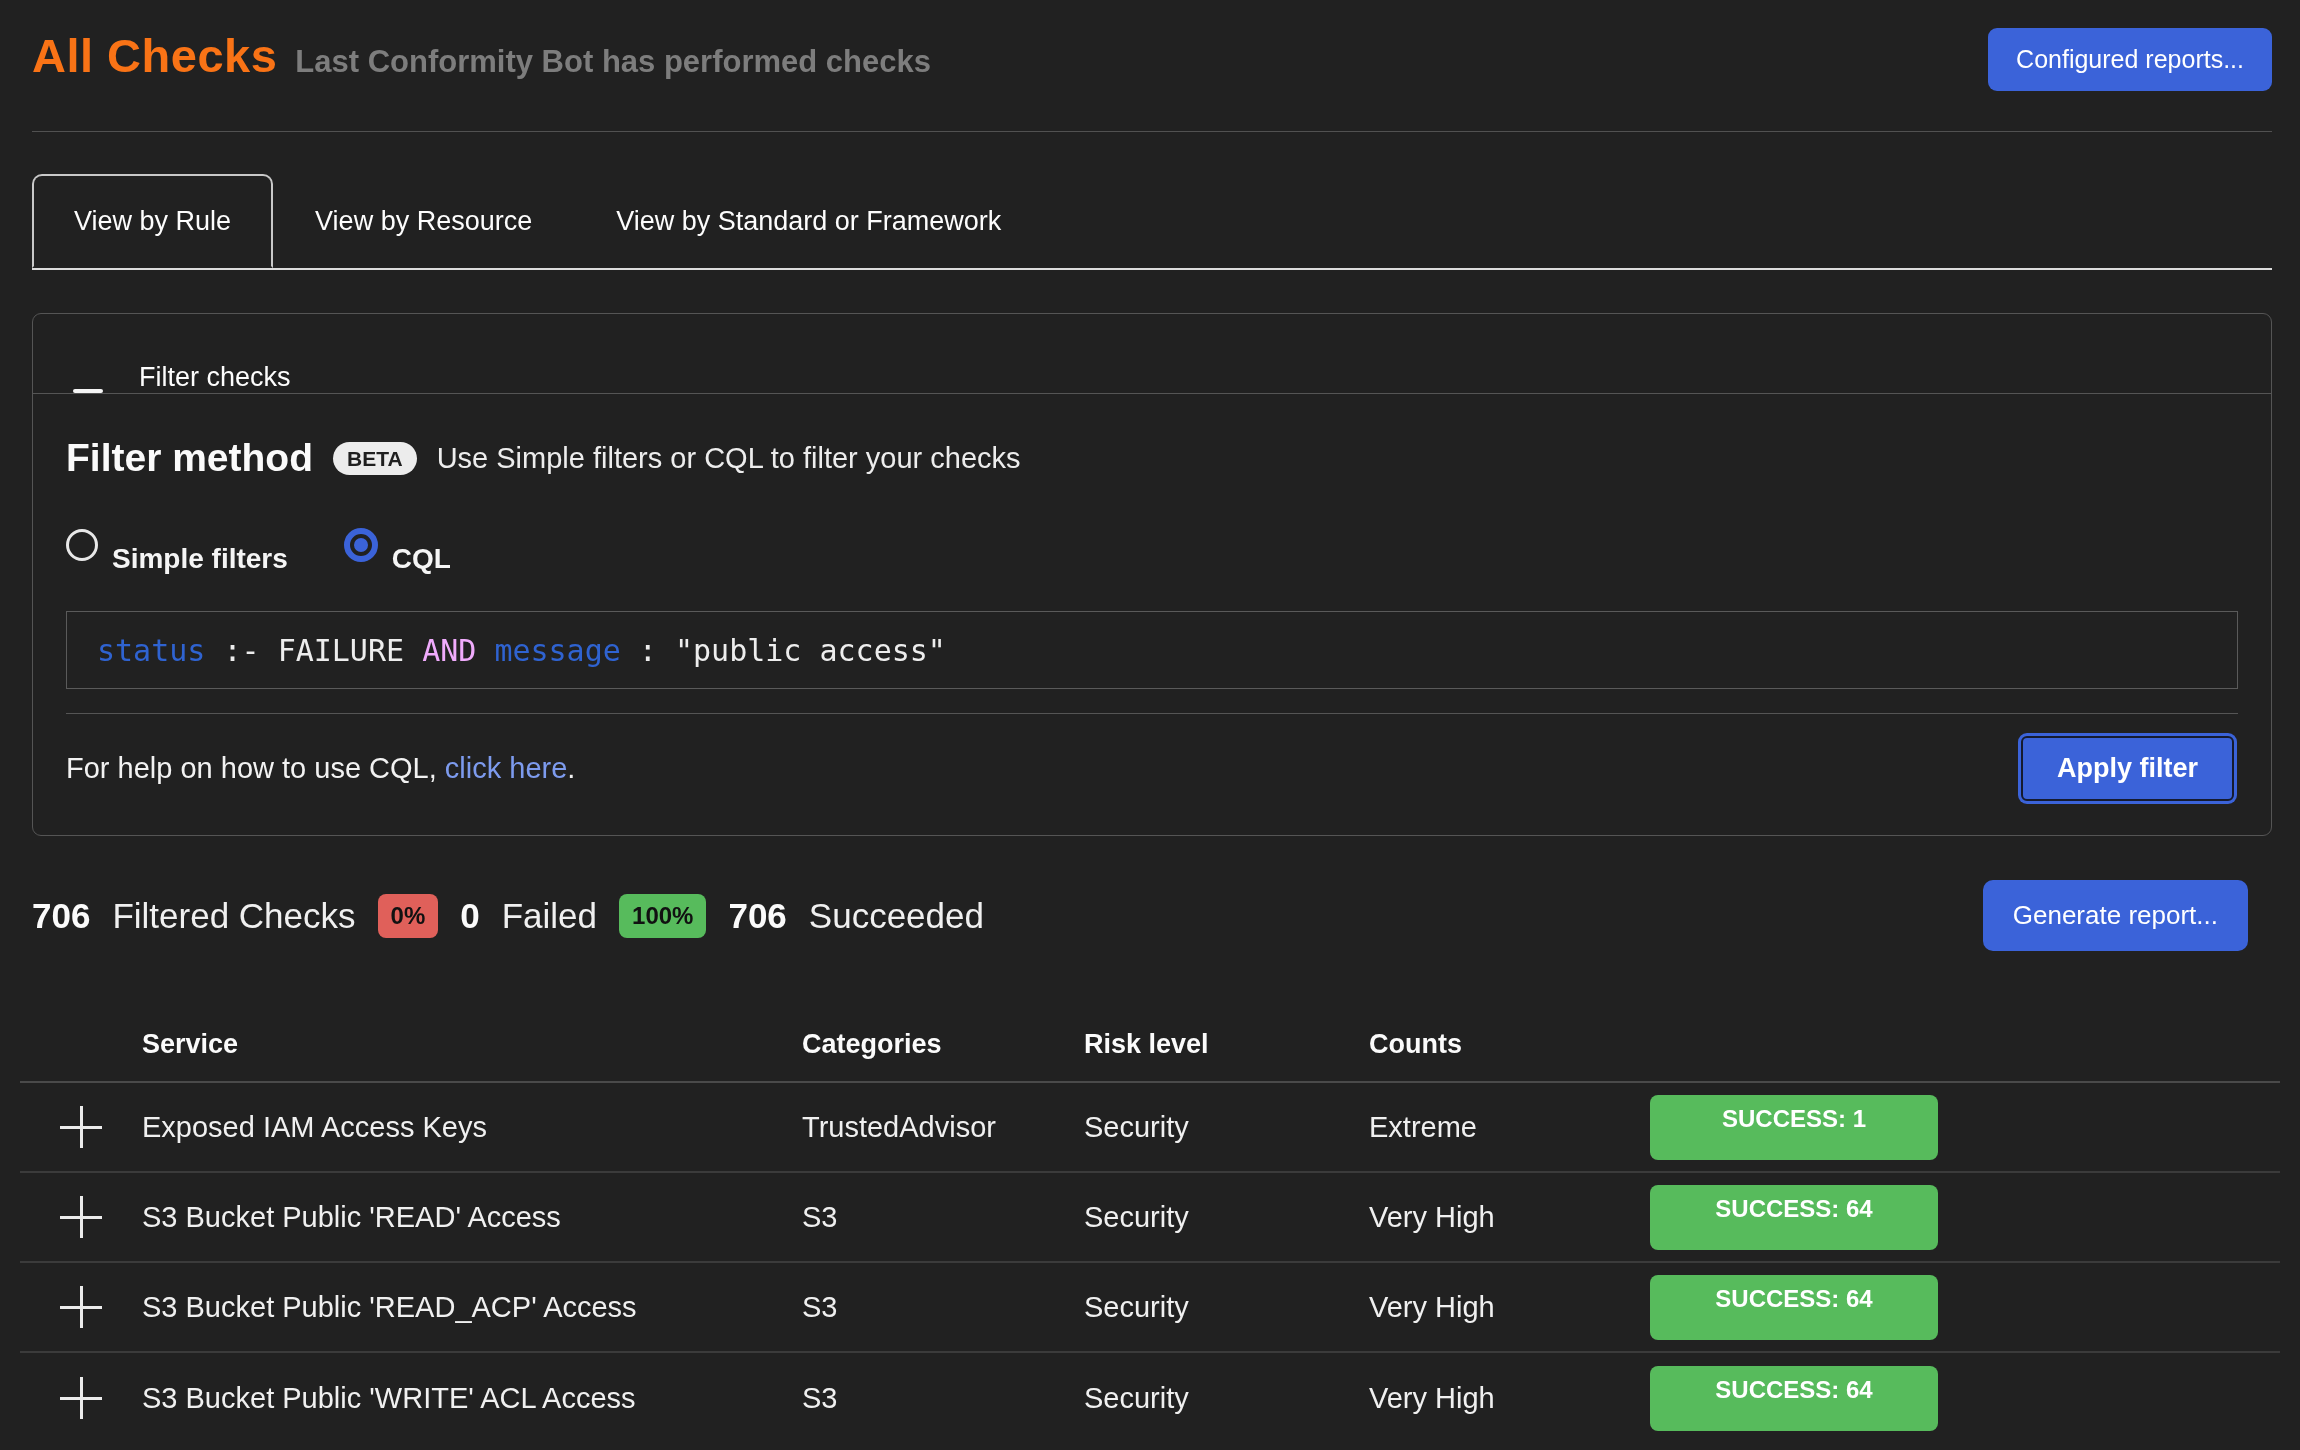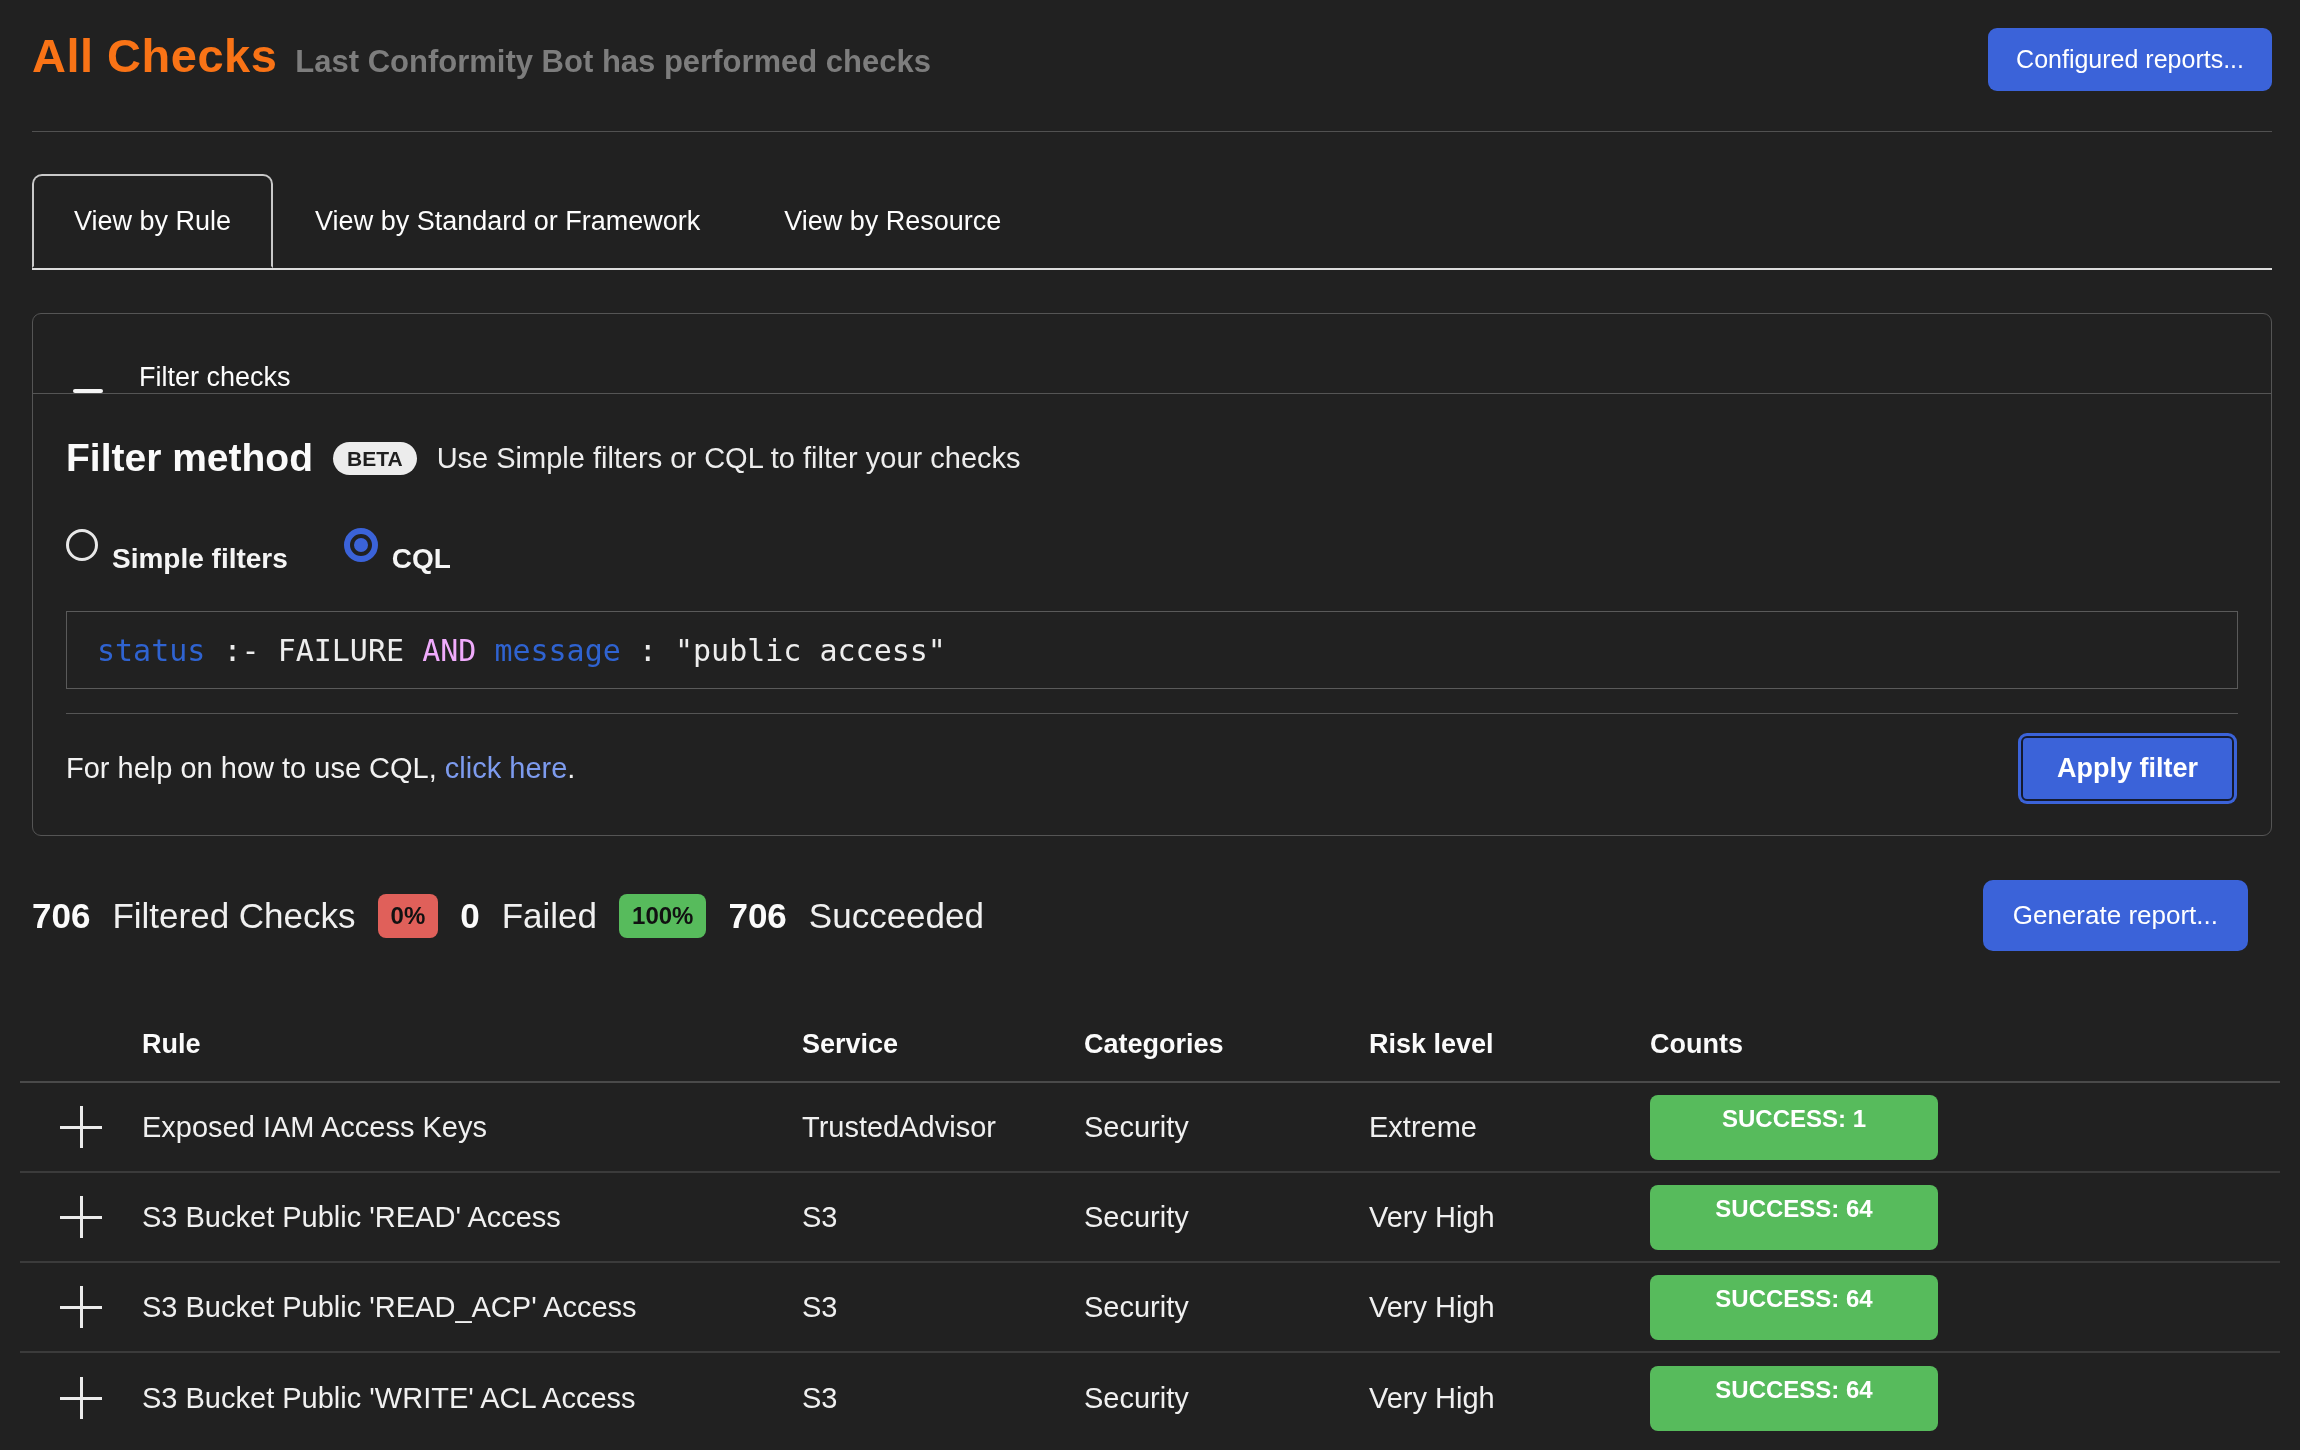"View by Standard or Framework" button.tab { order: before "View by Resource" -> after "View by Resource" }
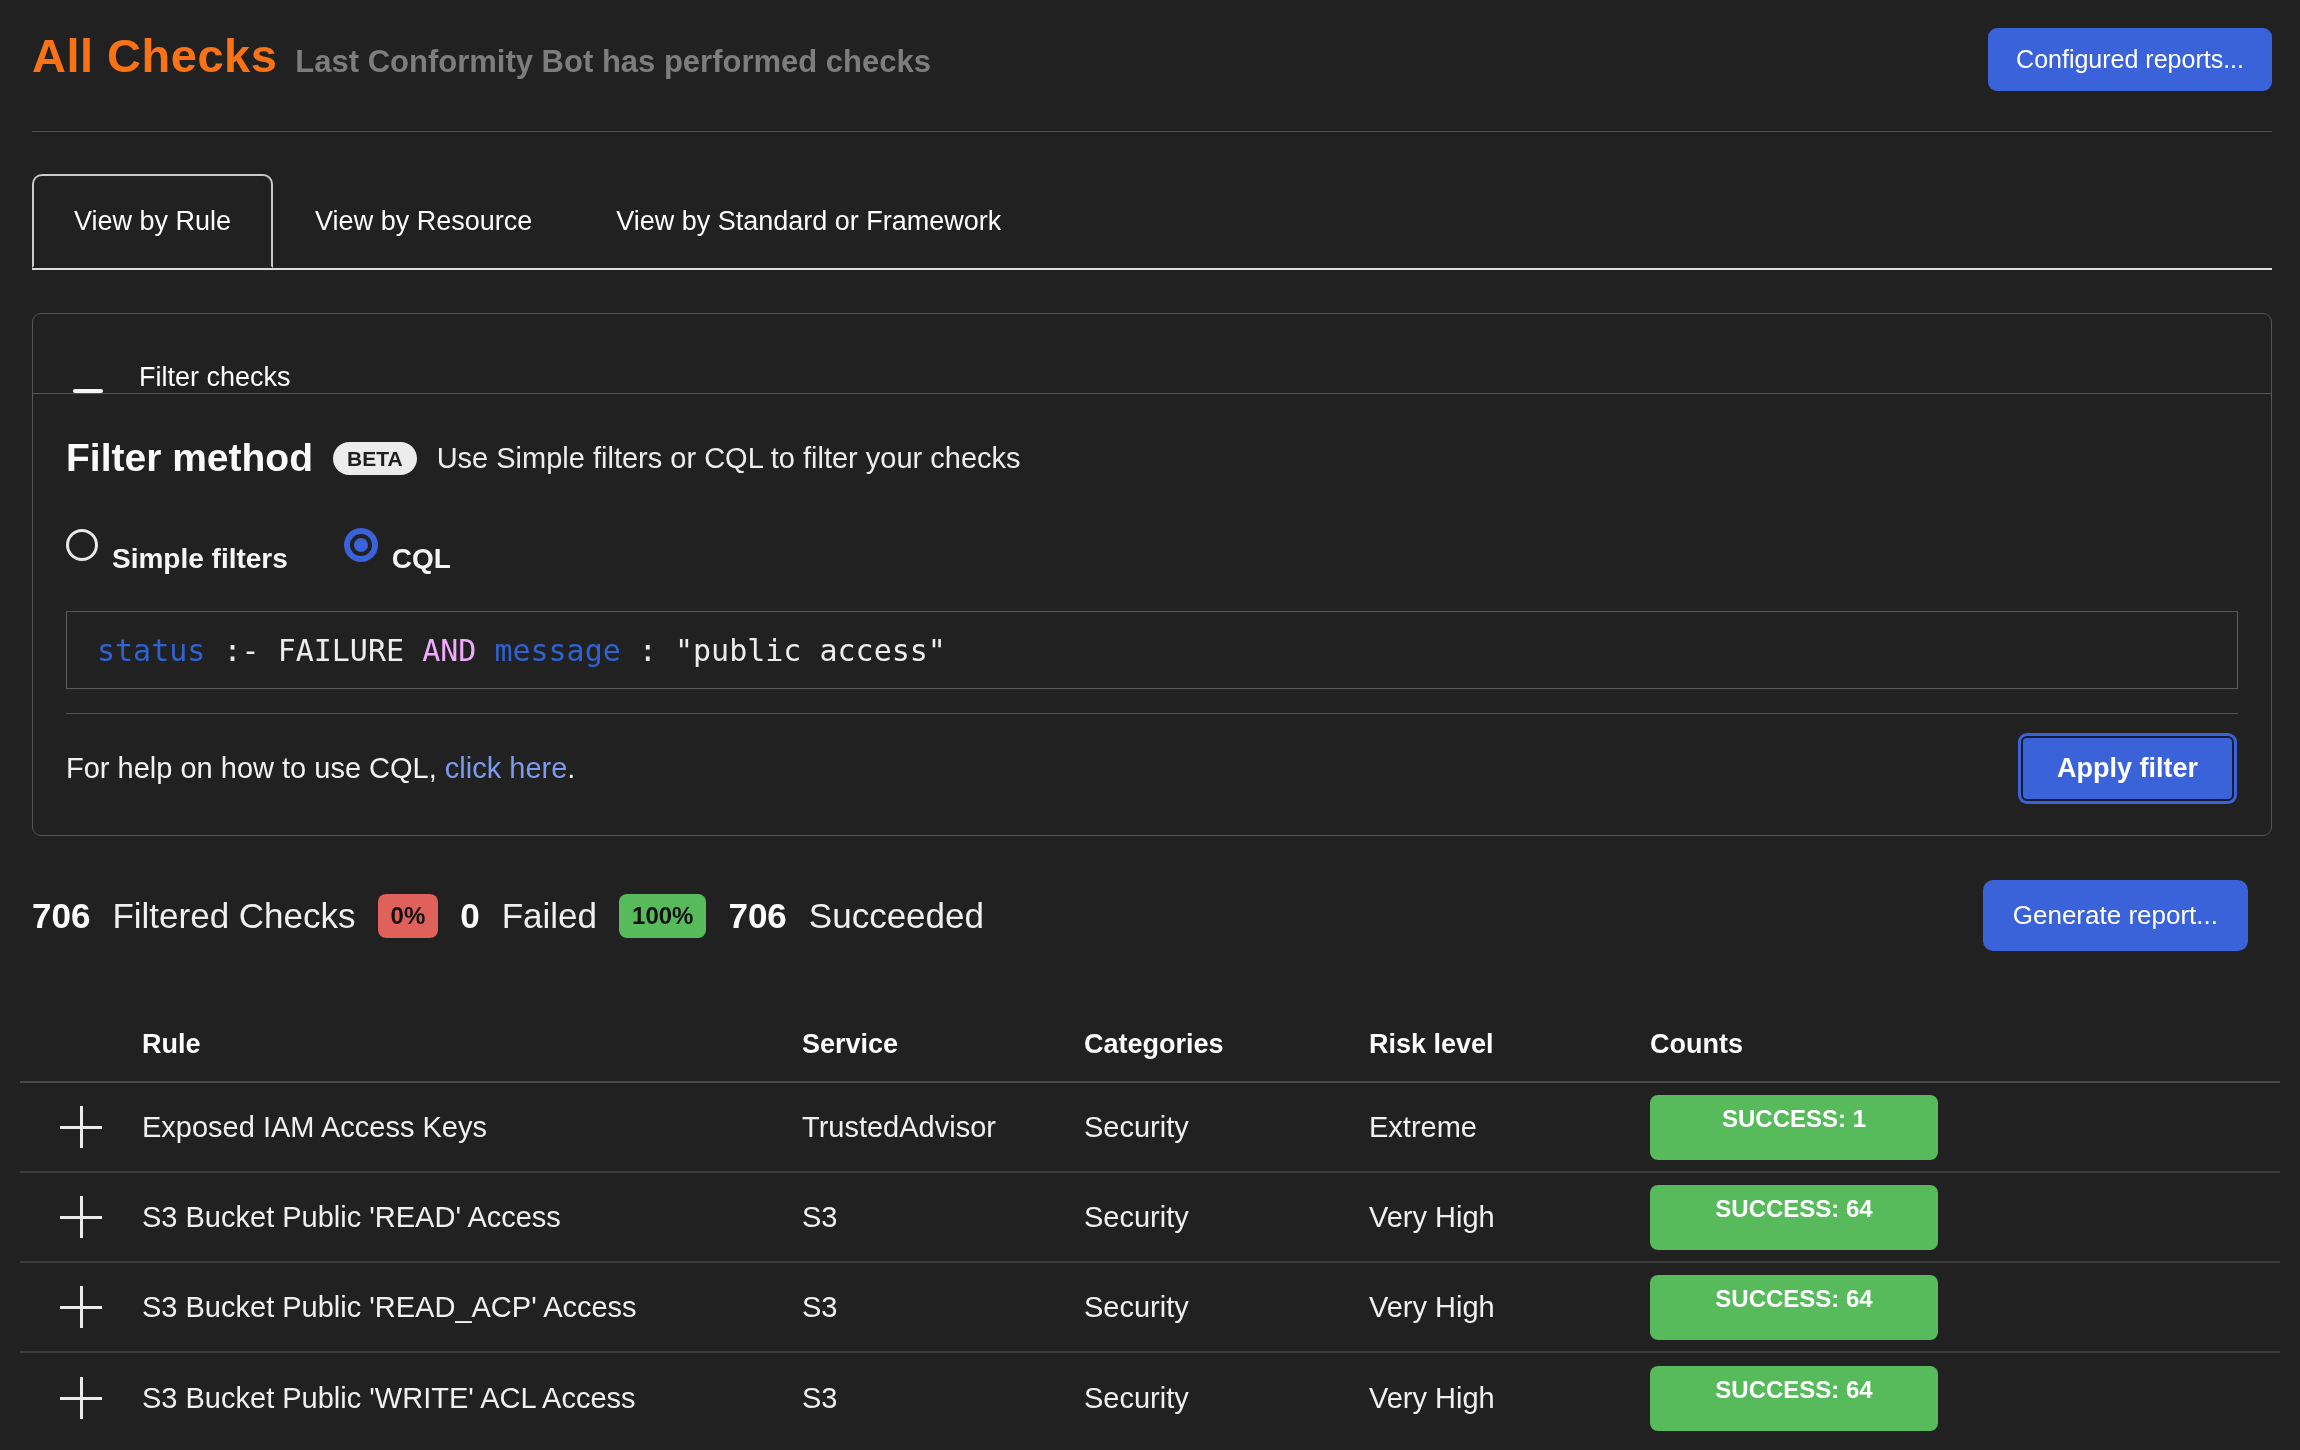"Rule" span.t-cell { html: <span>Rule</span> -> none }
